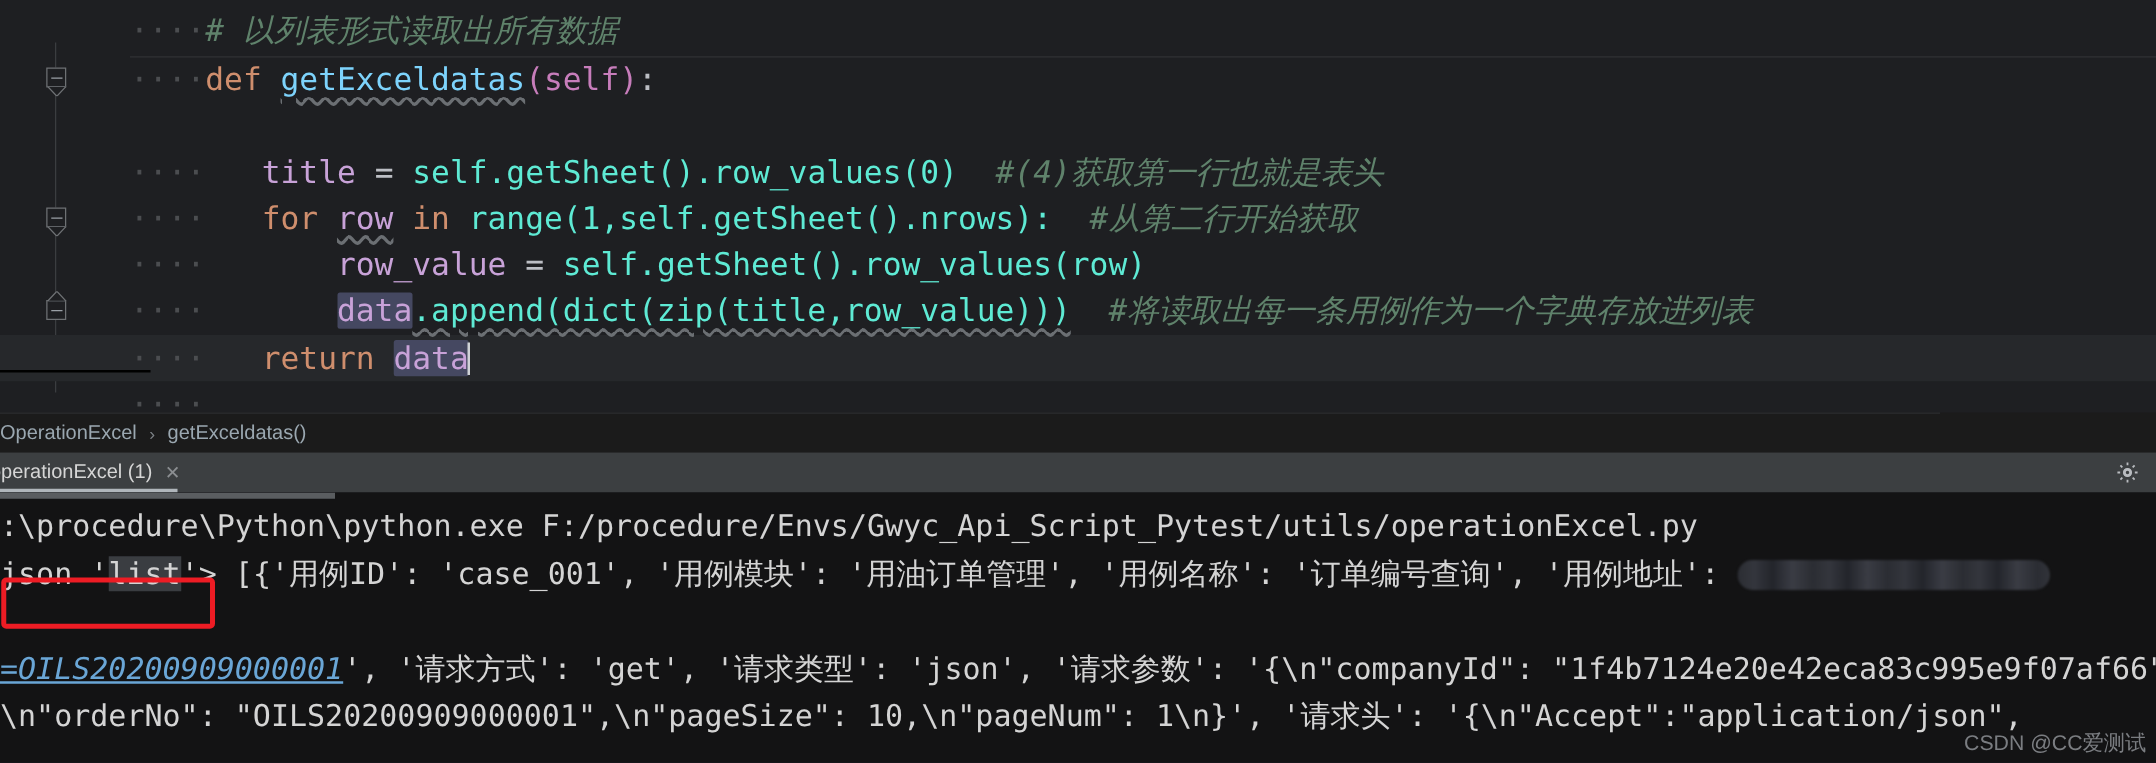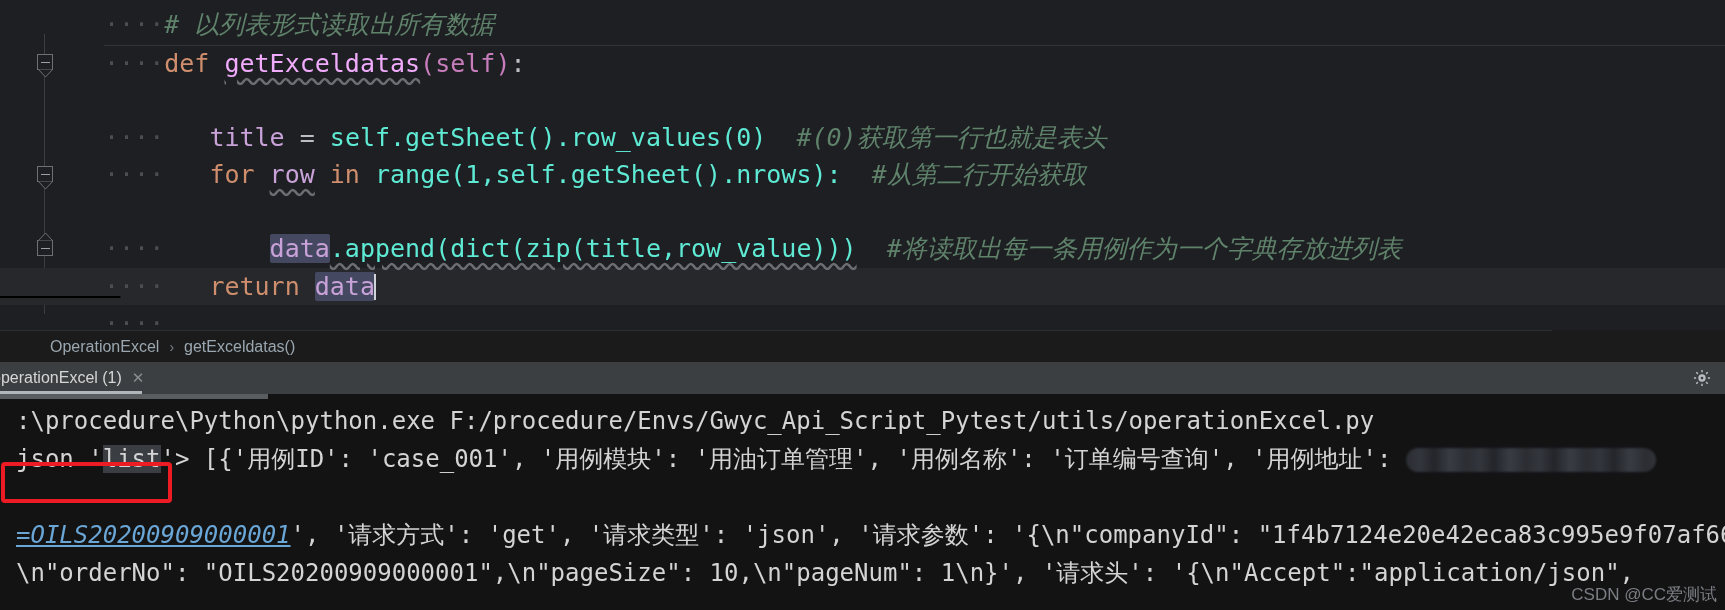"getExceldatas" .fn { color: #f0abfc -> #7dd3fc }
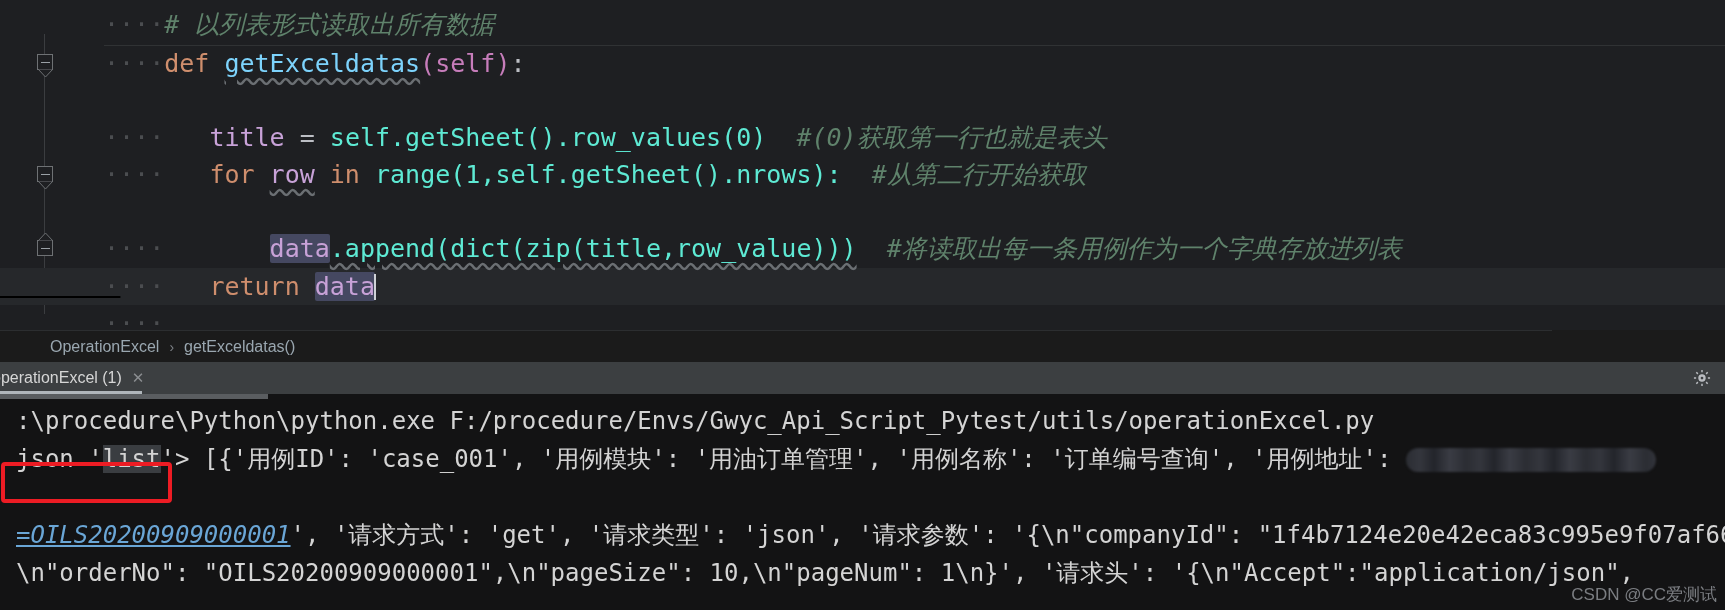"#(0)获取第一行也就是表头" span.comment { text: 0 -> 4 }
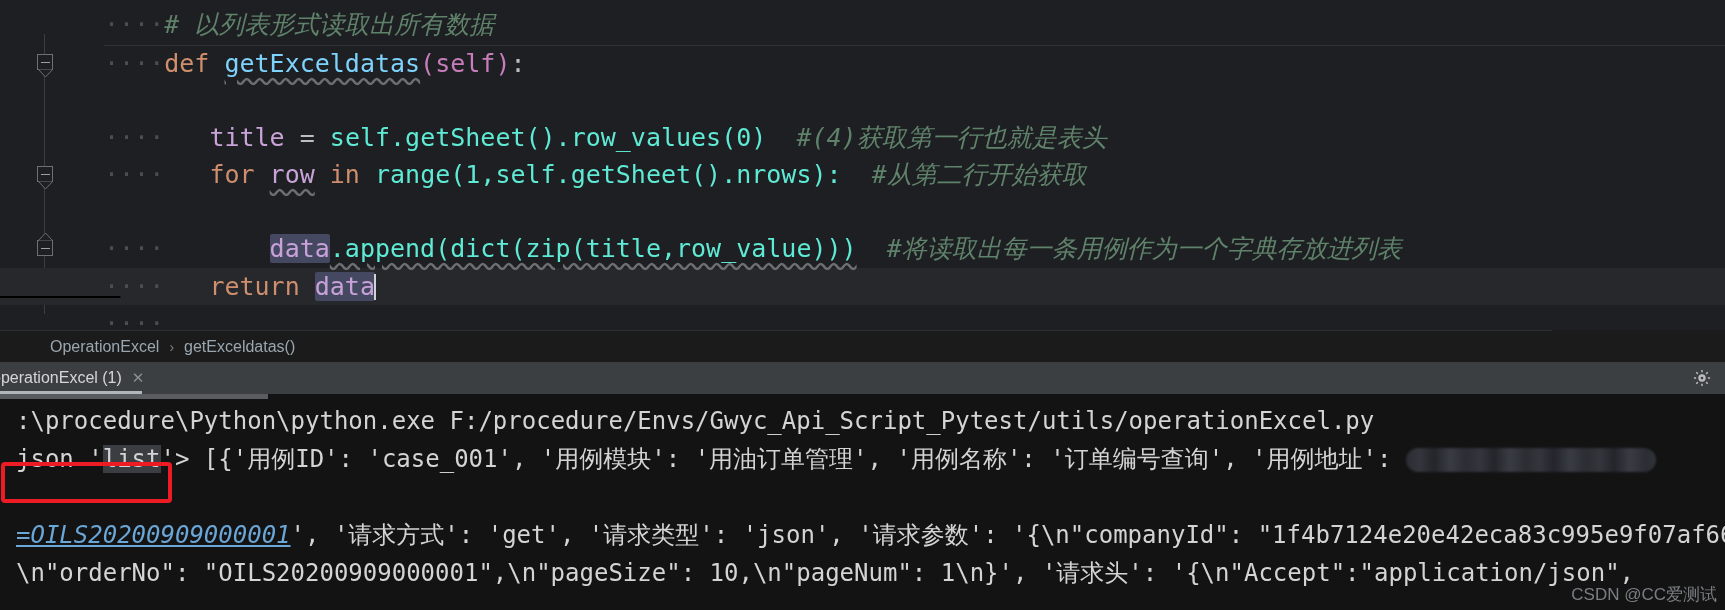"···· row_value =" div.line { html: none -> <div> <span><span>····</span><span> </span><span> </span><span>row_value</span> <span>=</span> <span>self.getSheet().row_values(row)</span></span> </div> }
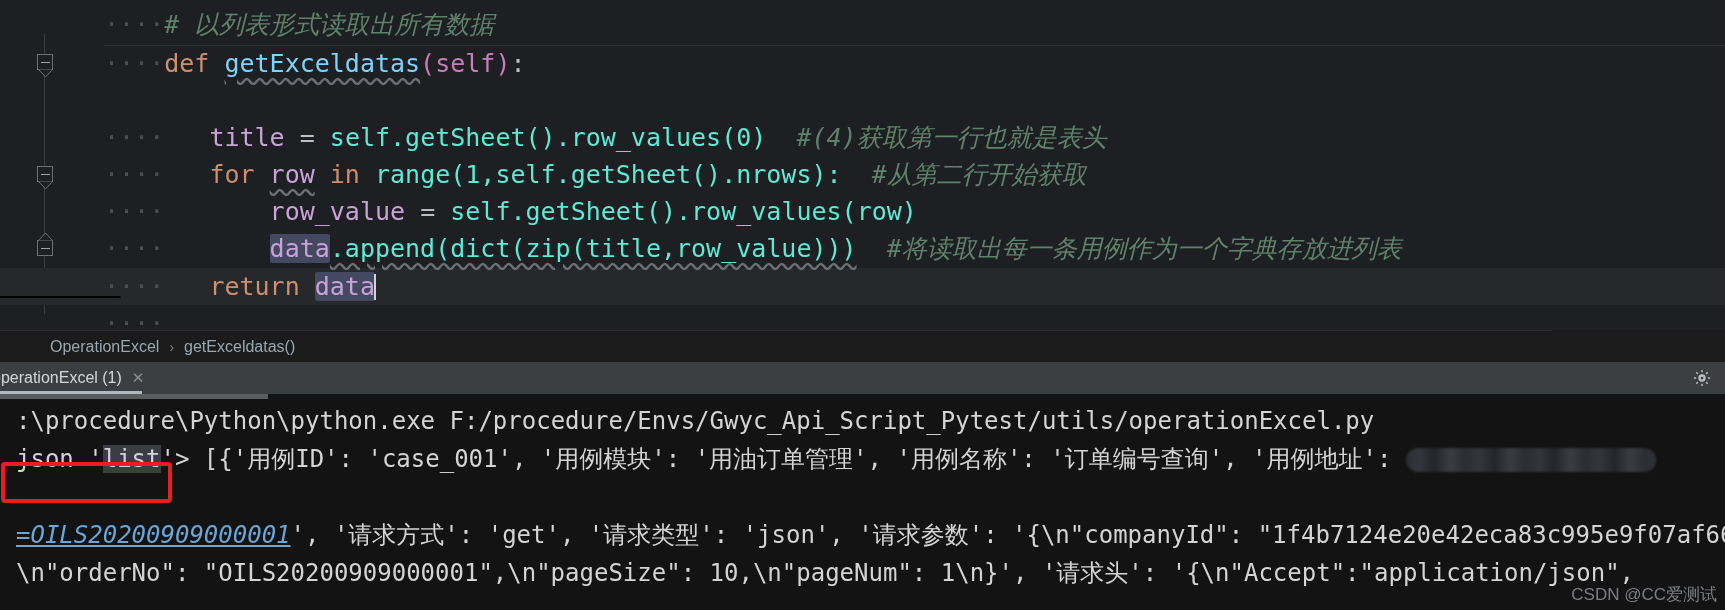"OperationExcel" .breadcrumb { padding-left: 50px -> none }
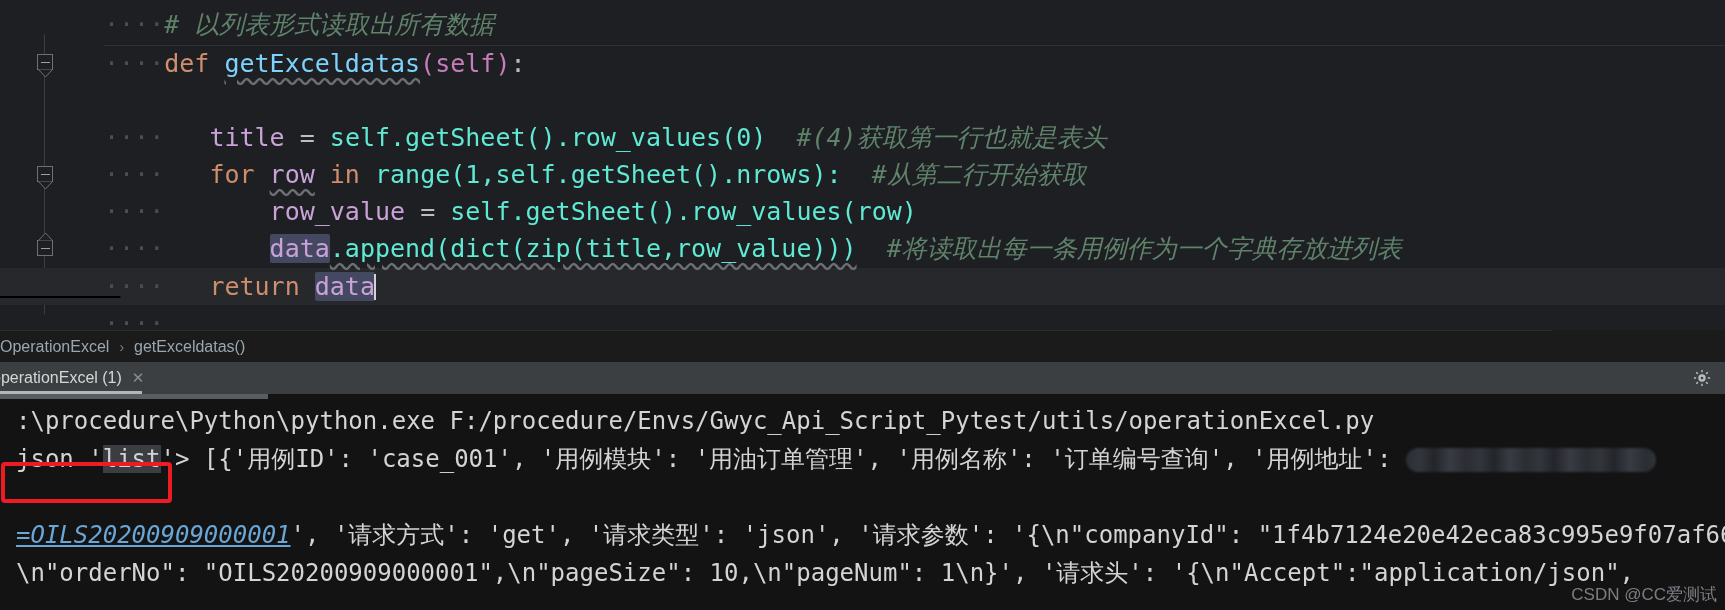":\procedure\Python\python.exe" .cline .ctxt { left: 16px -> 0 }
